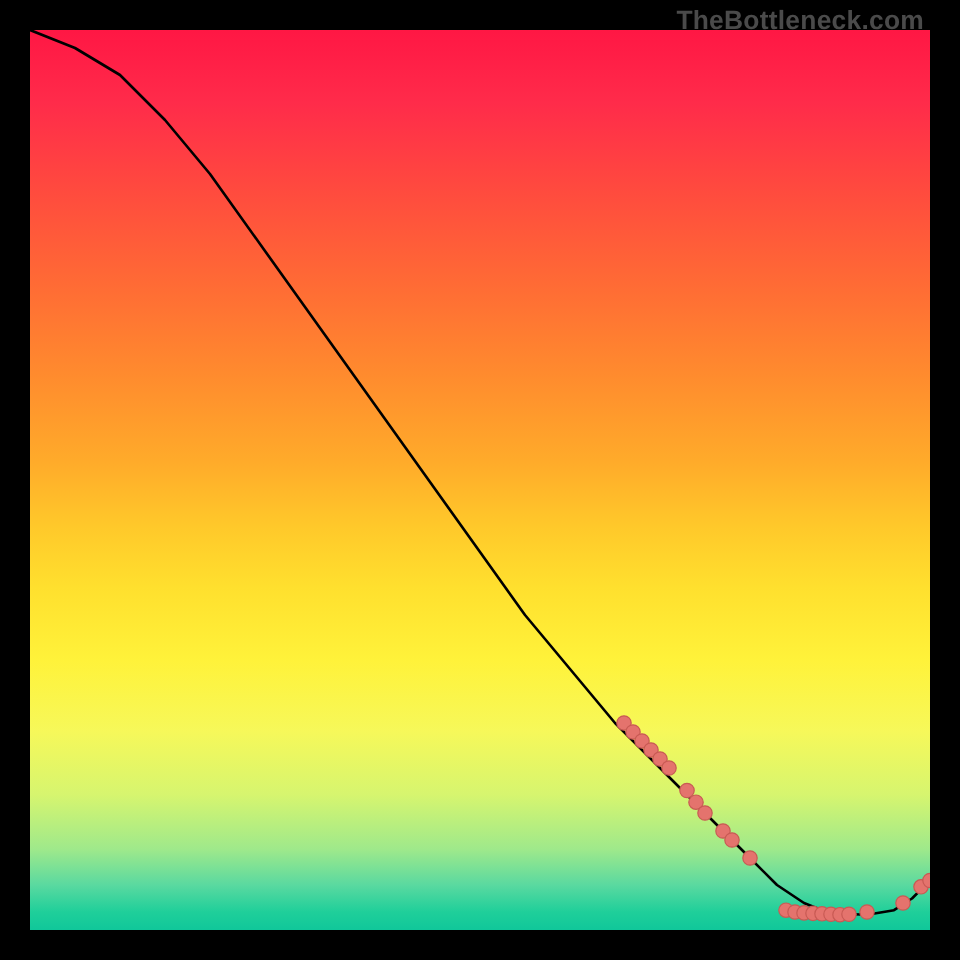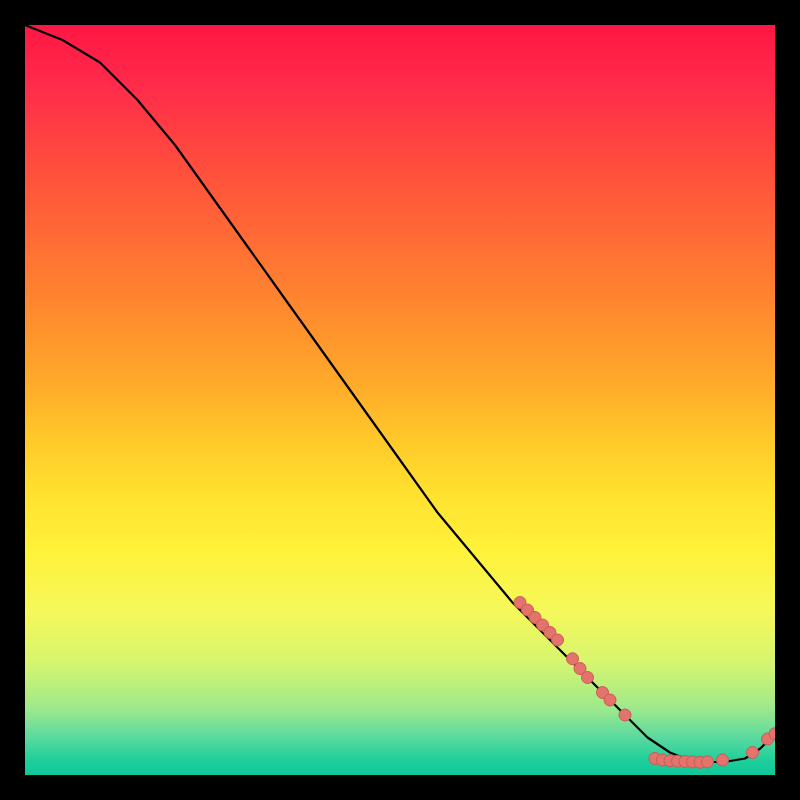"TheBottleneck.com" div.watermark { html: none -> <div>TheBottleneck.com</div> }
